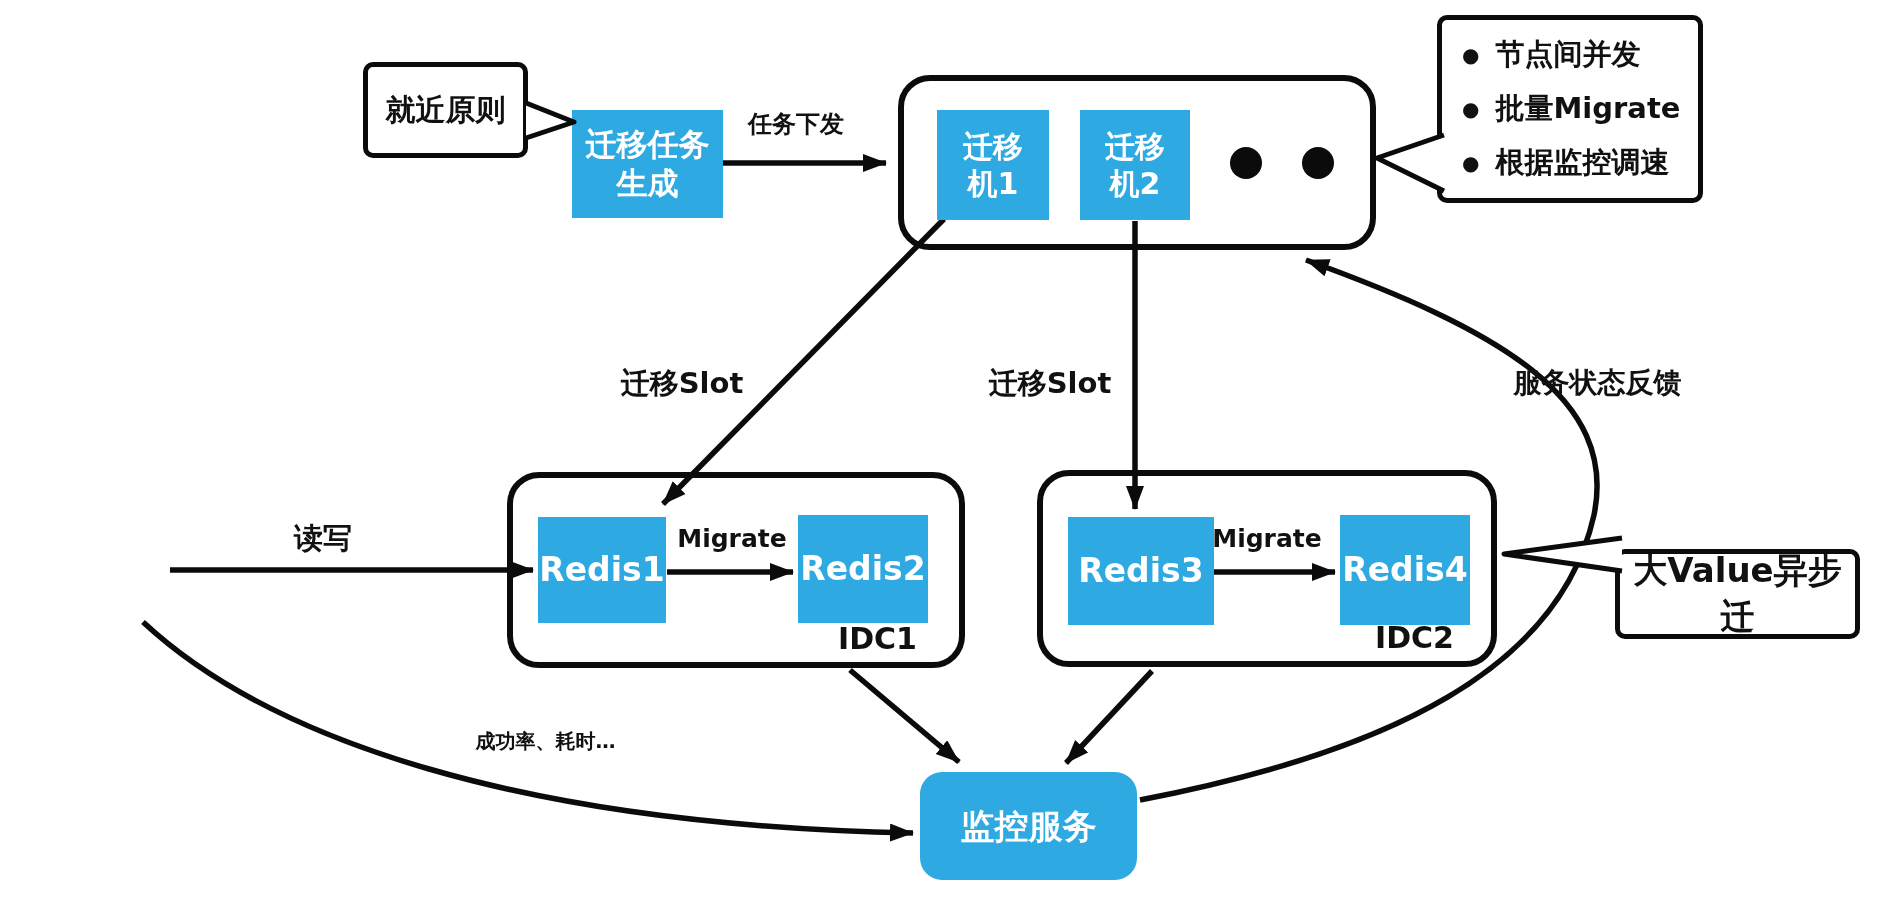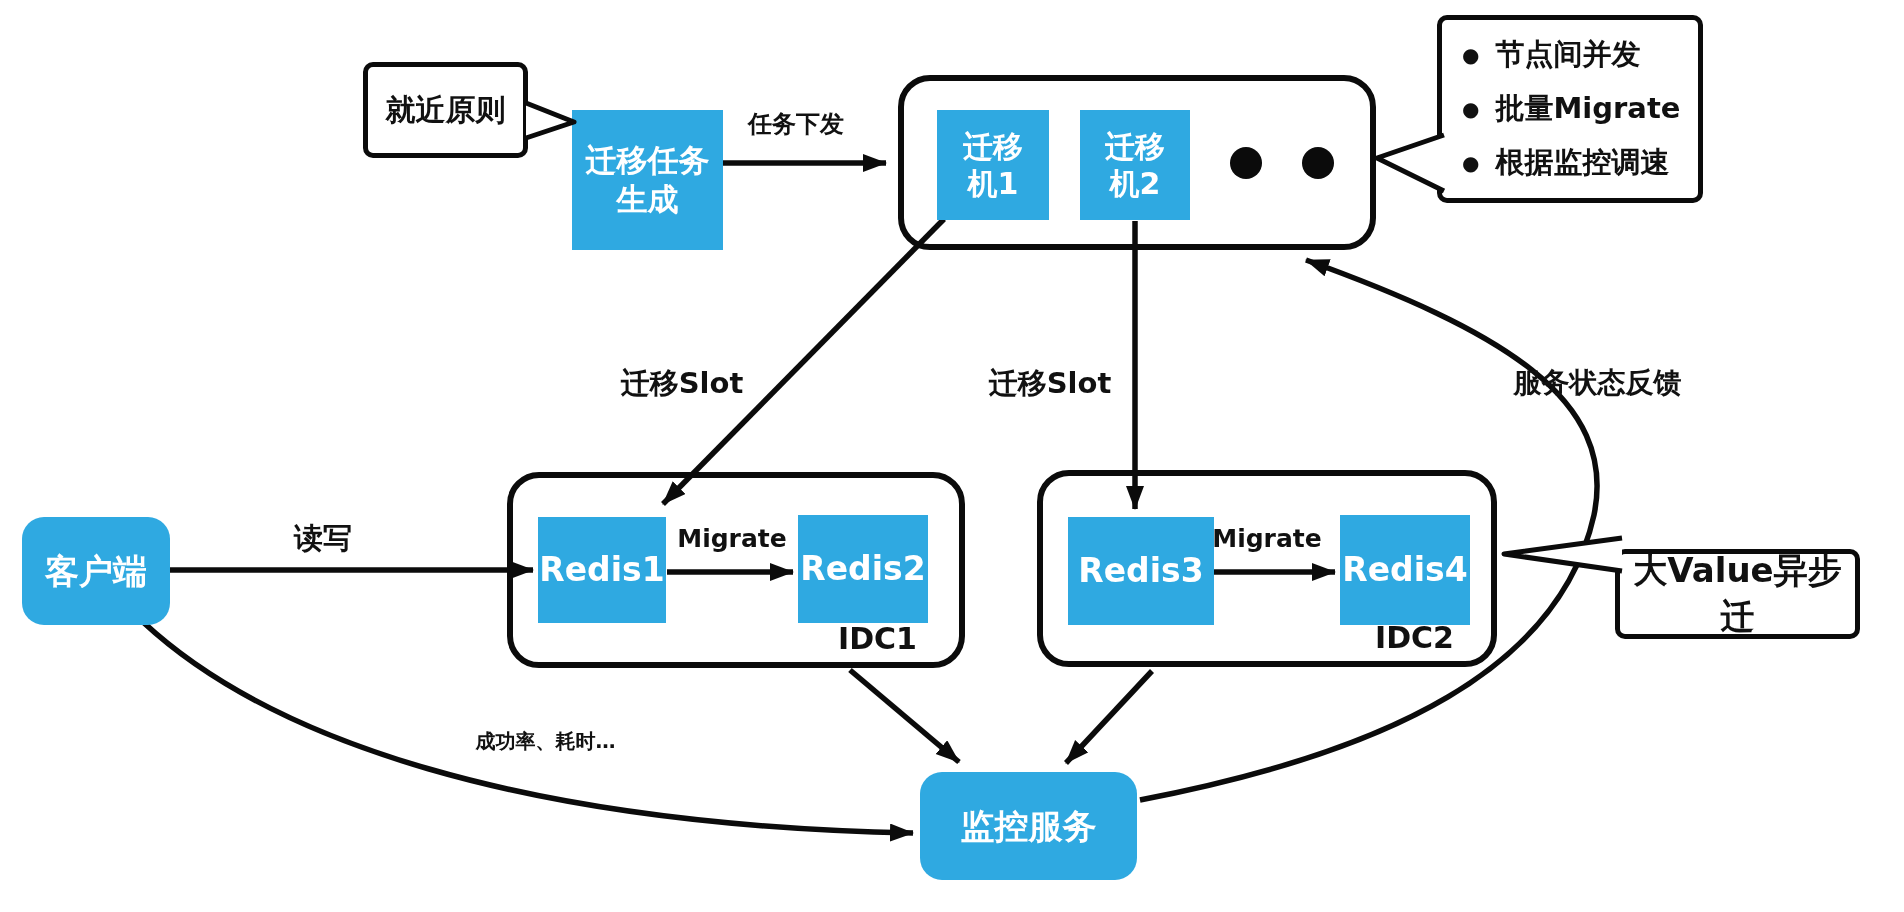"迁移任务" div.node { height: 140px -> 108px }
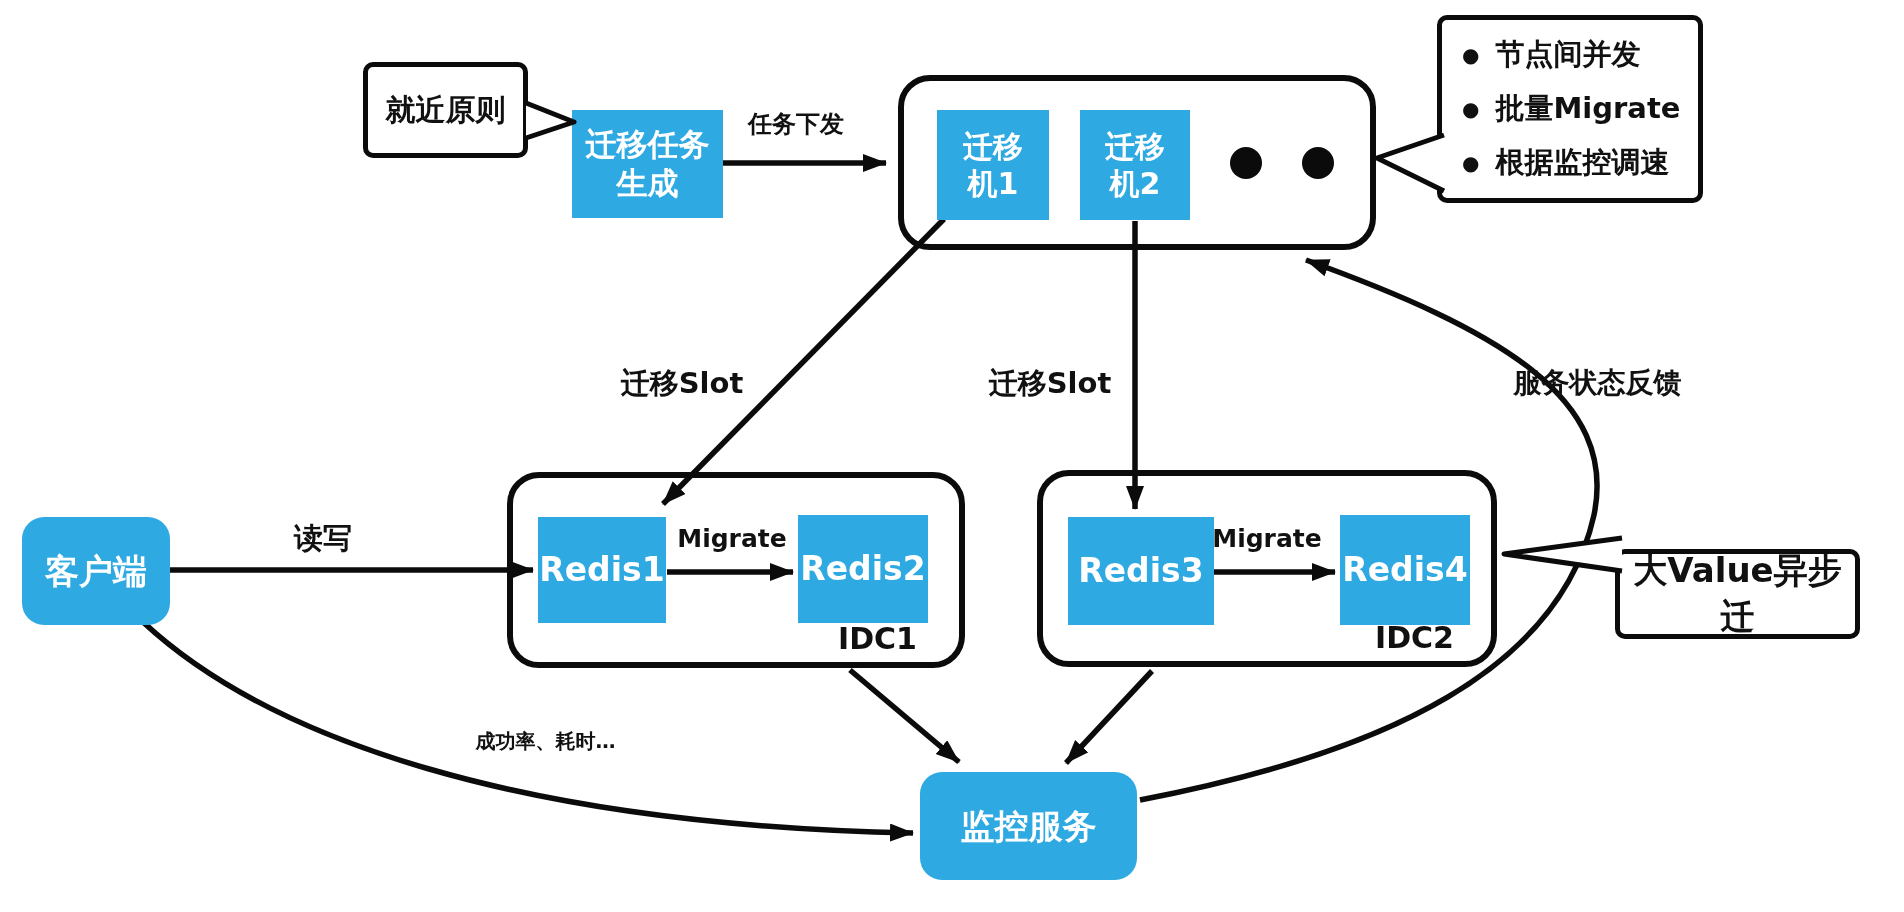"客户端" div.node { html: <div> <span>客户端</span> </div> -> none }
